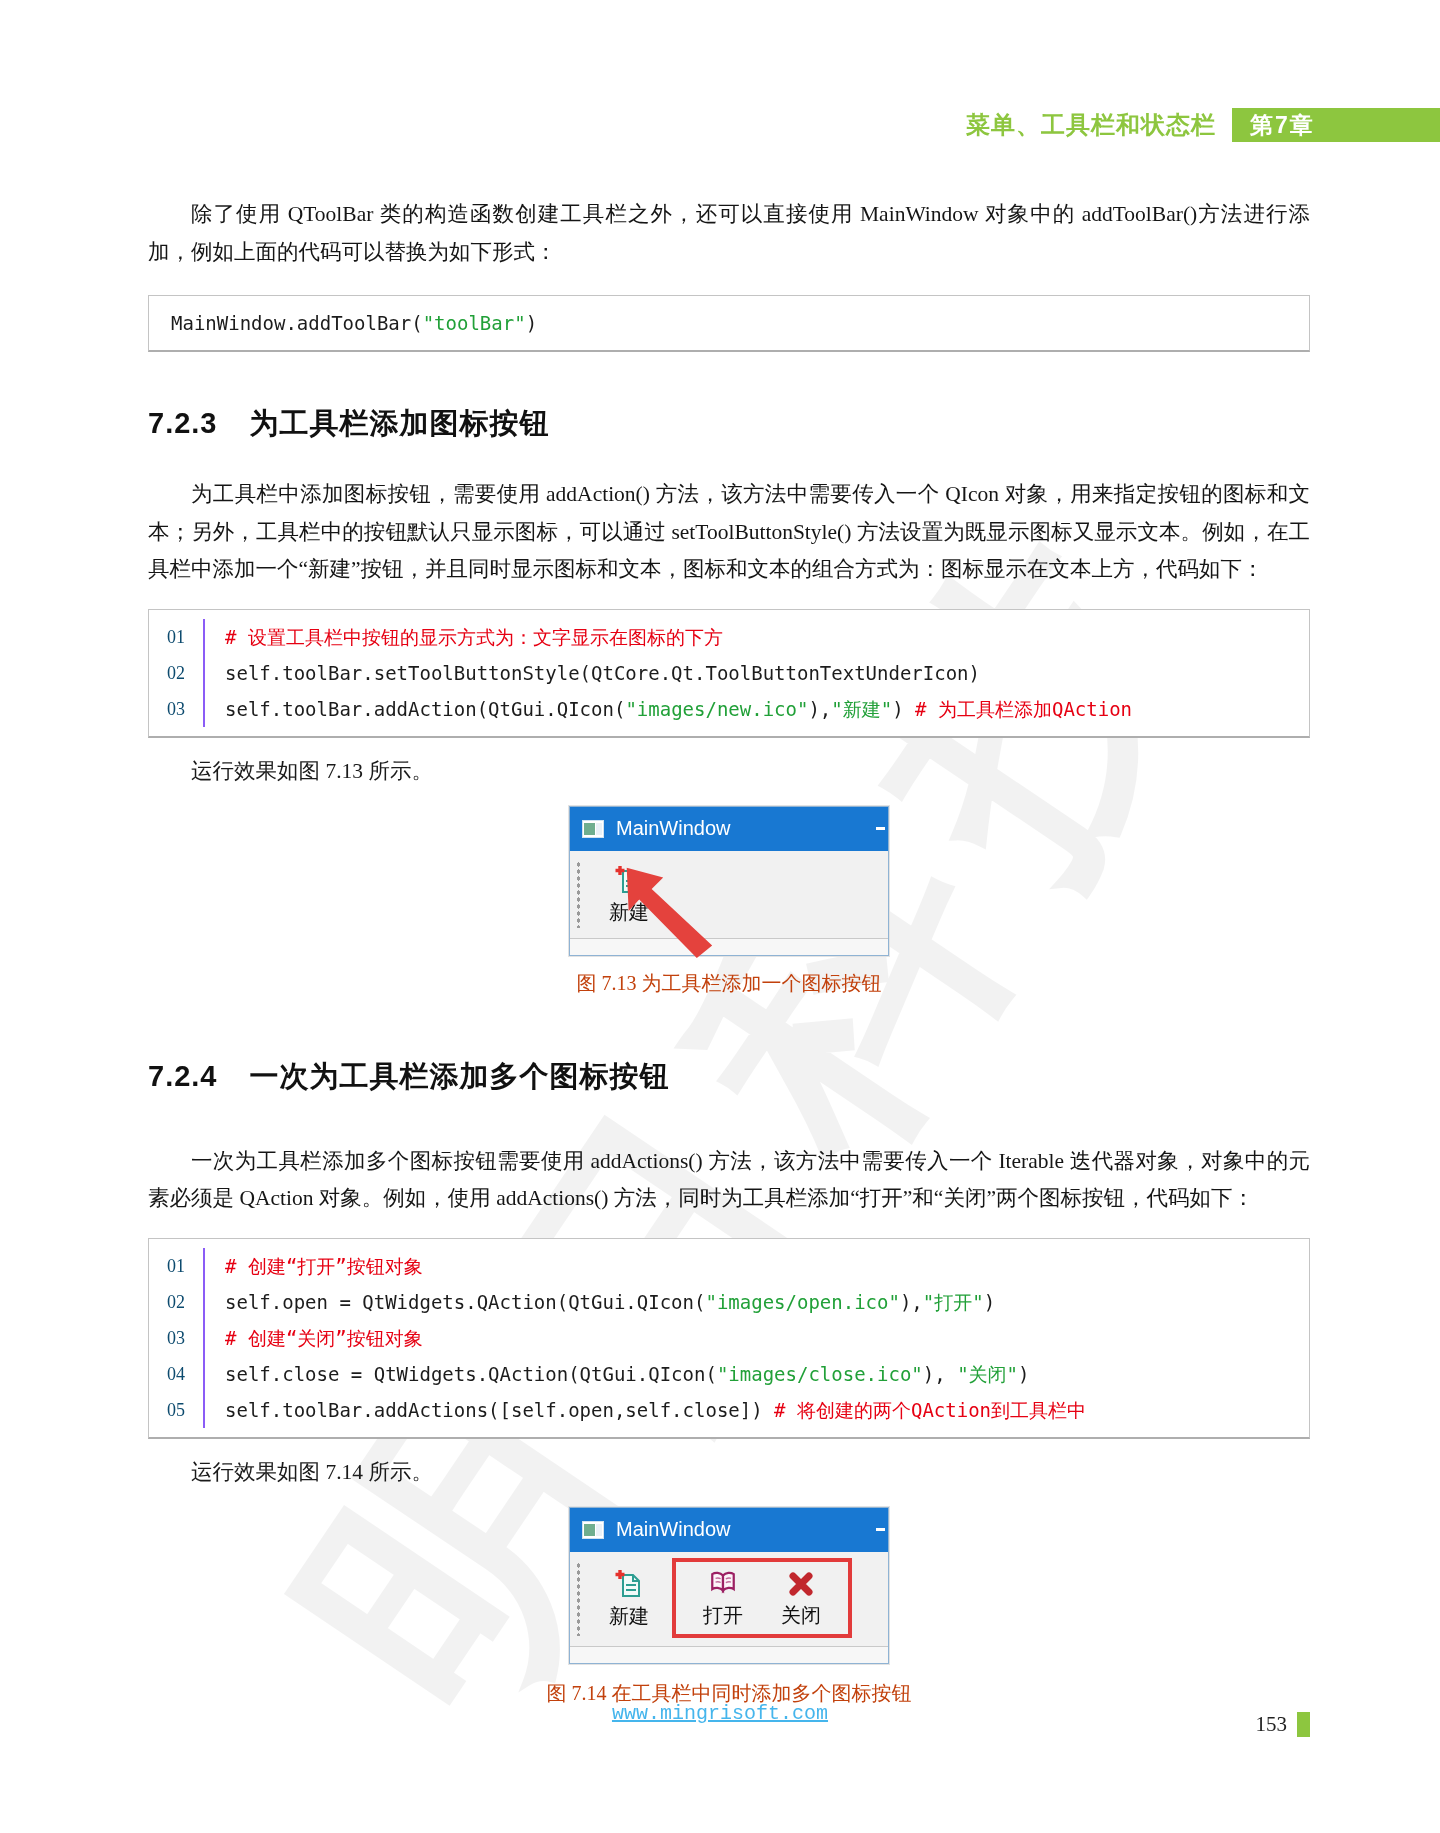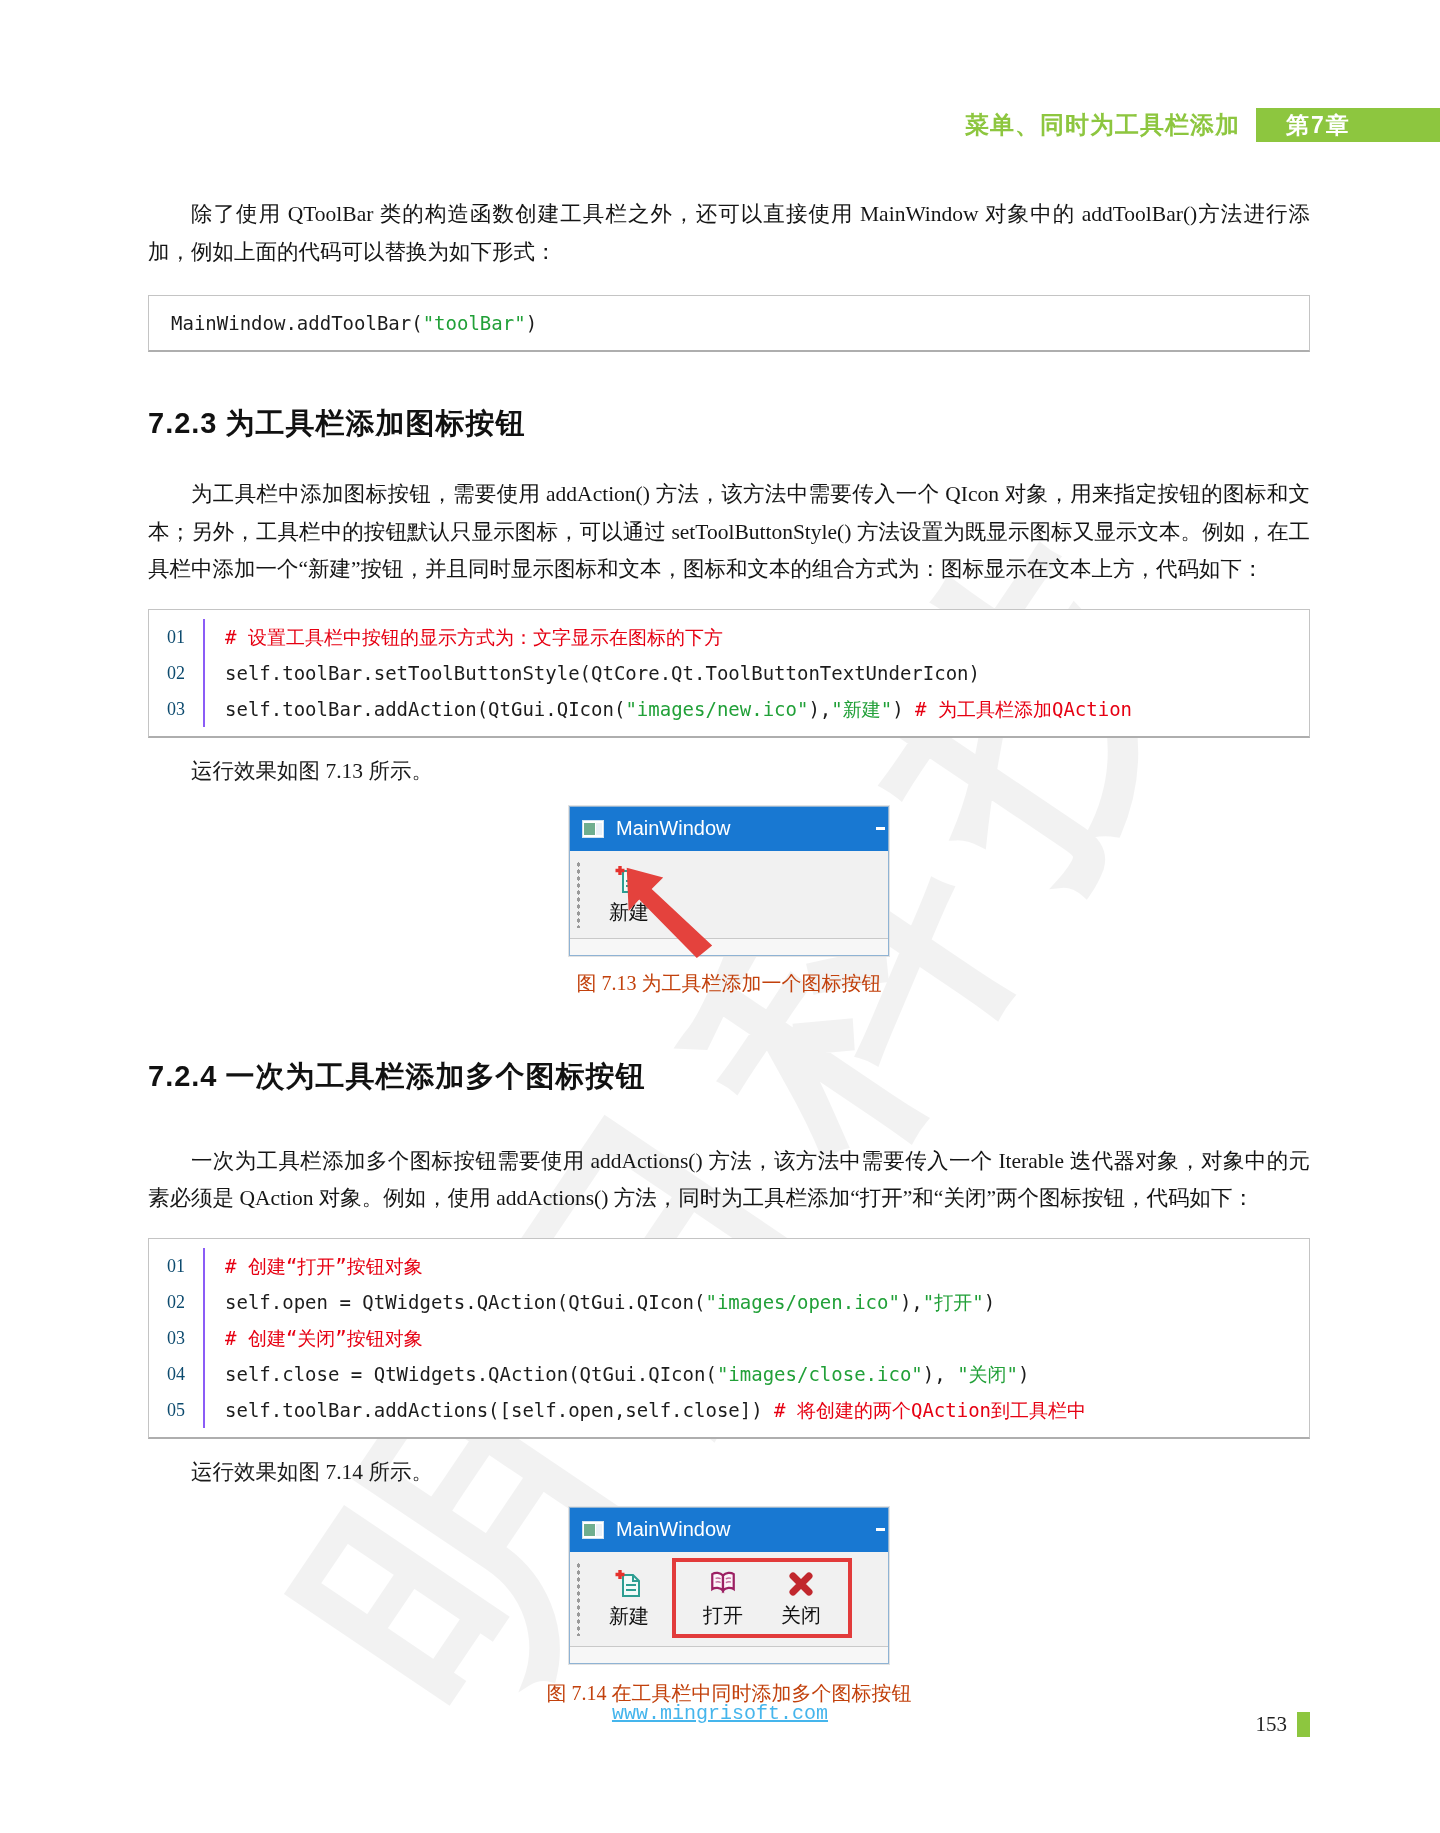"菜单、同时为工具栏添加" span.chapter-title { text: 同时为工具栏添加 -> 工具栏和状态栏 }
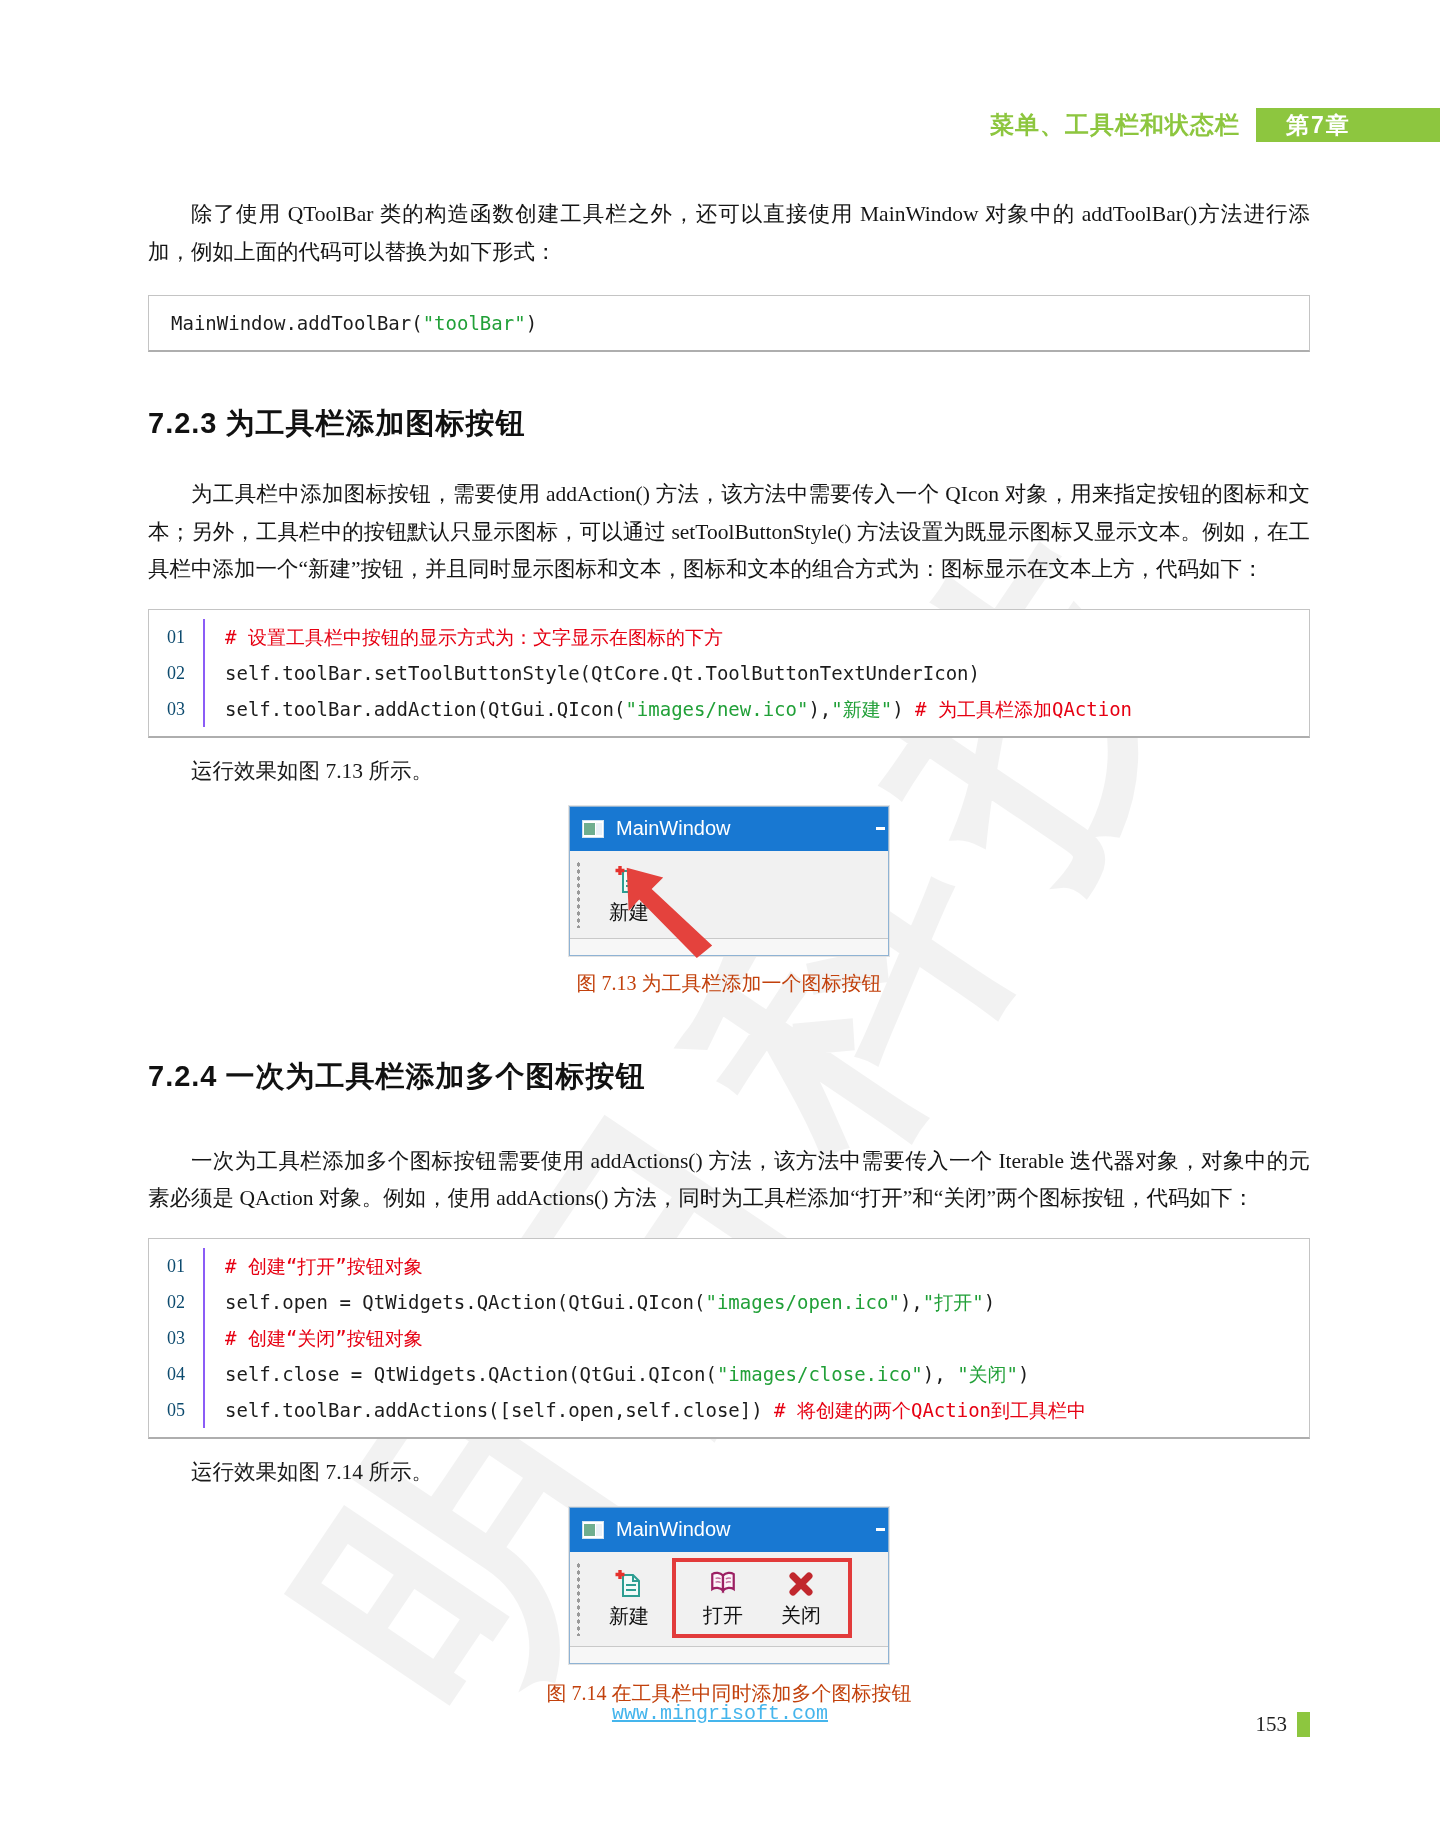"第7章" .chapter-badge { padding-left: 30px -> 18px; width: 184px -> 208px }
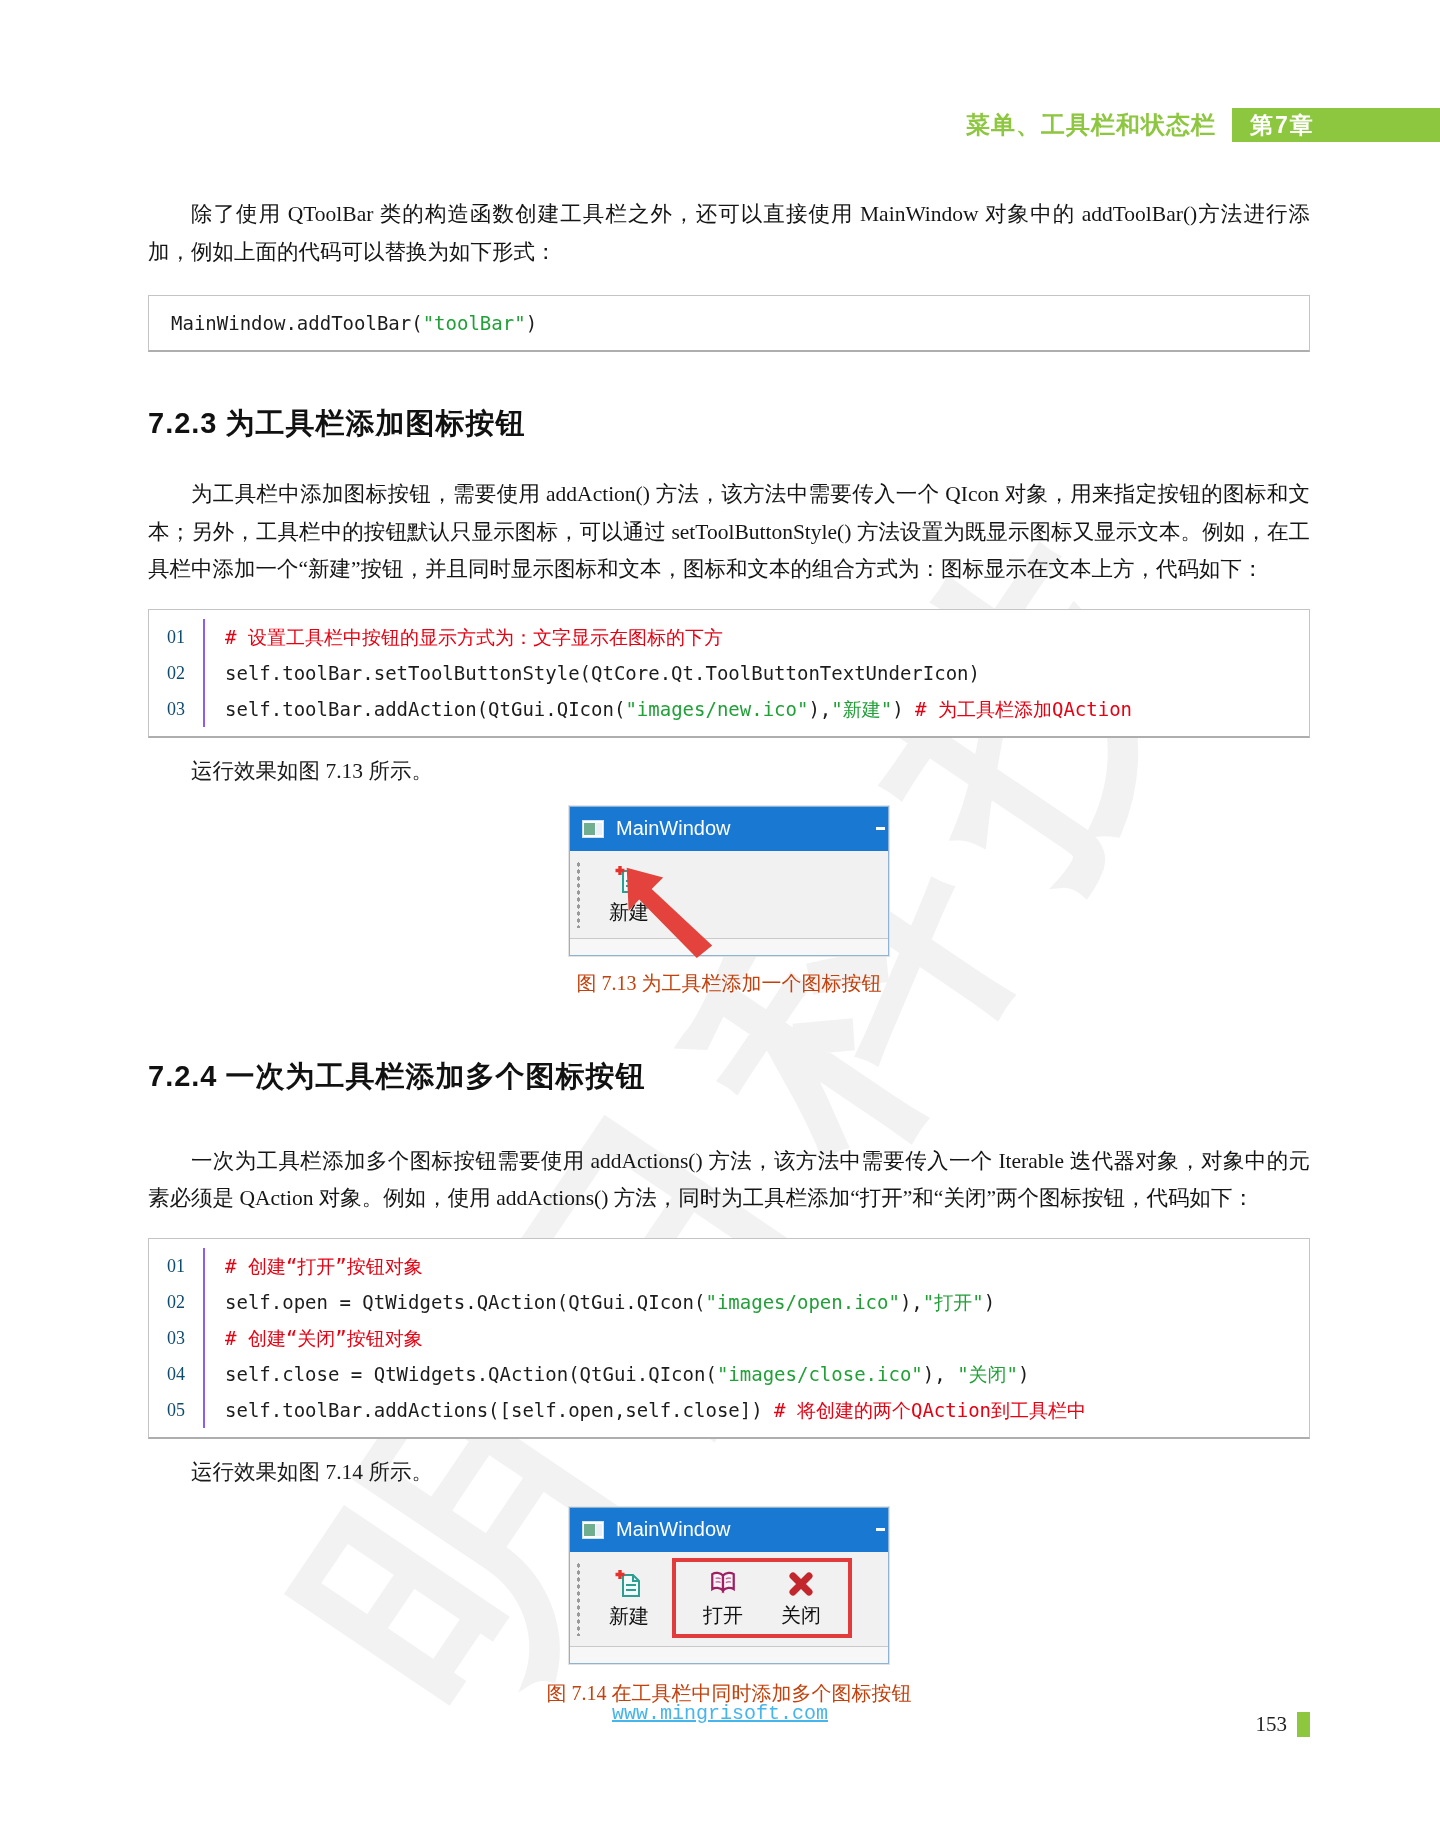"7.2.3" h2.section .sec-num { margin-right: 8px -> 32px }
